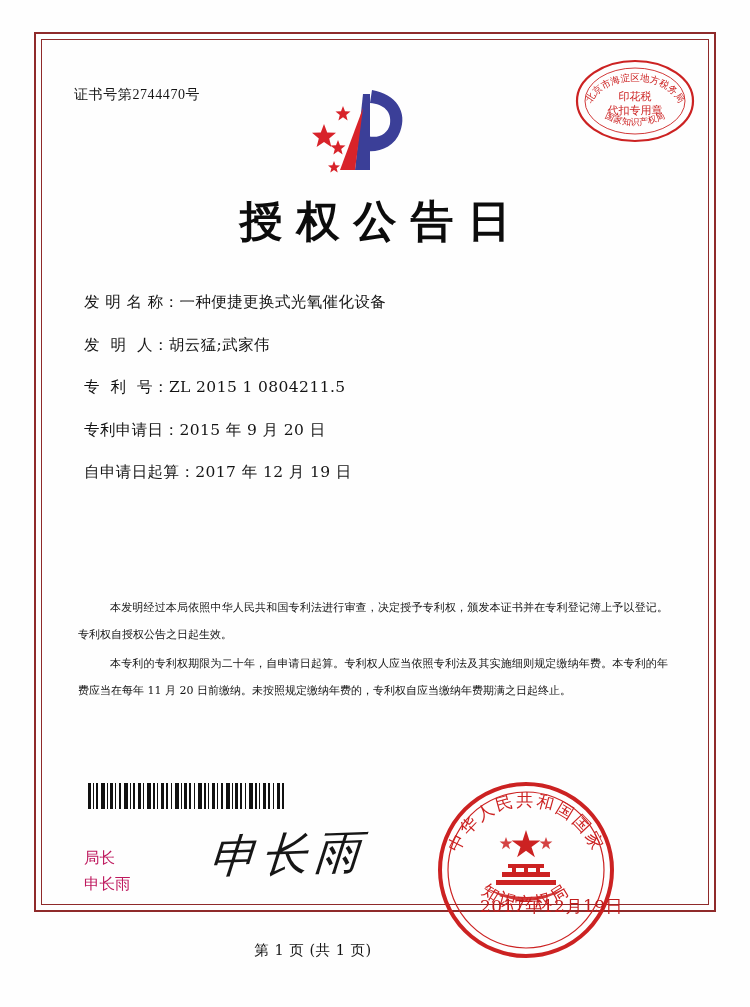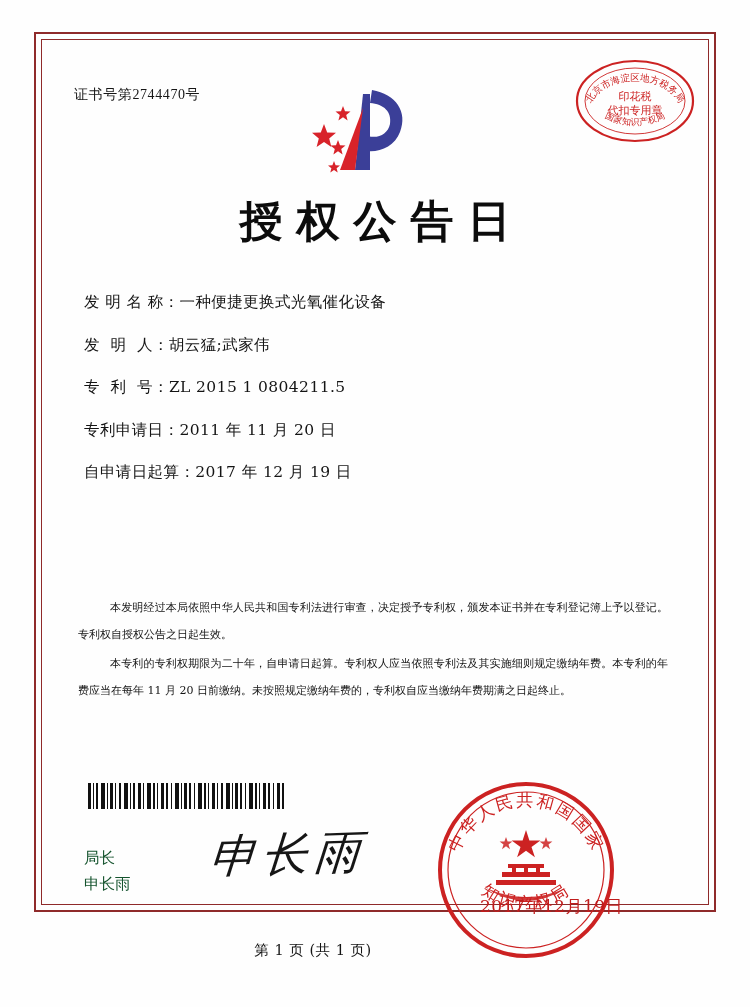"2011 年 11 月 20" span.field-value { text: 2011 年 11 -> 2015 年 9 }
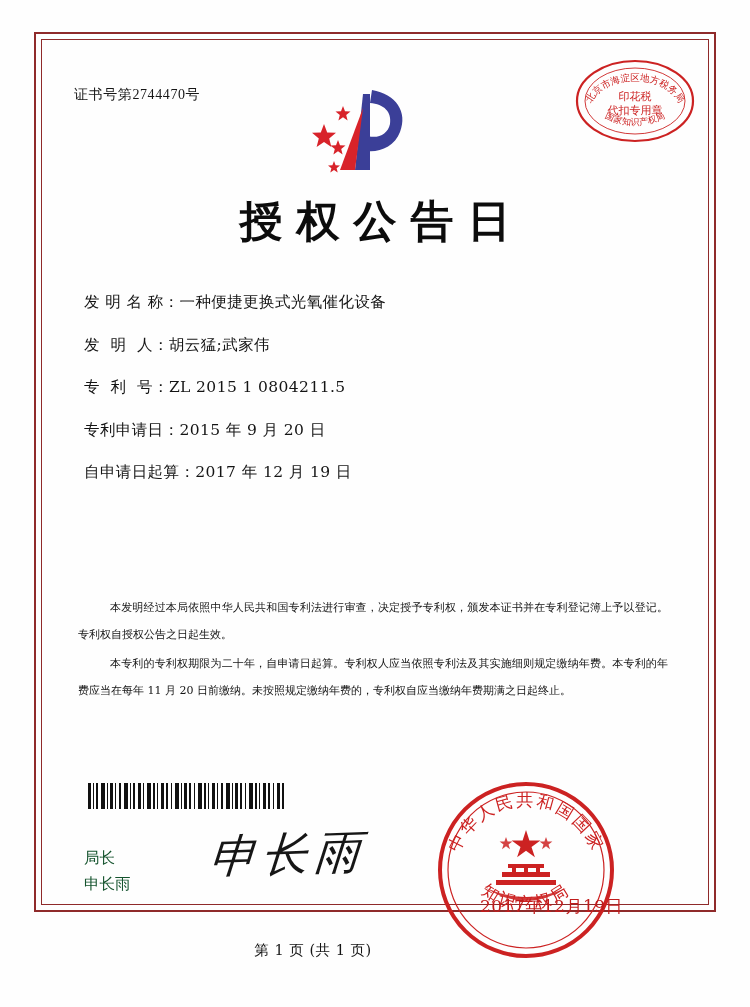"局长" .sig-label { color: #14532d -> #be185d }
